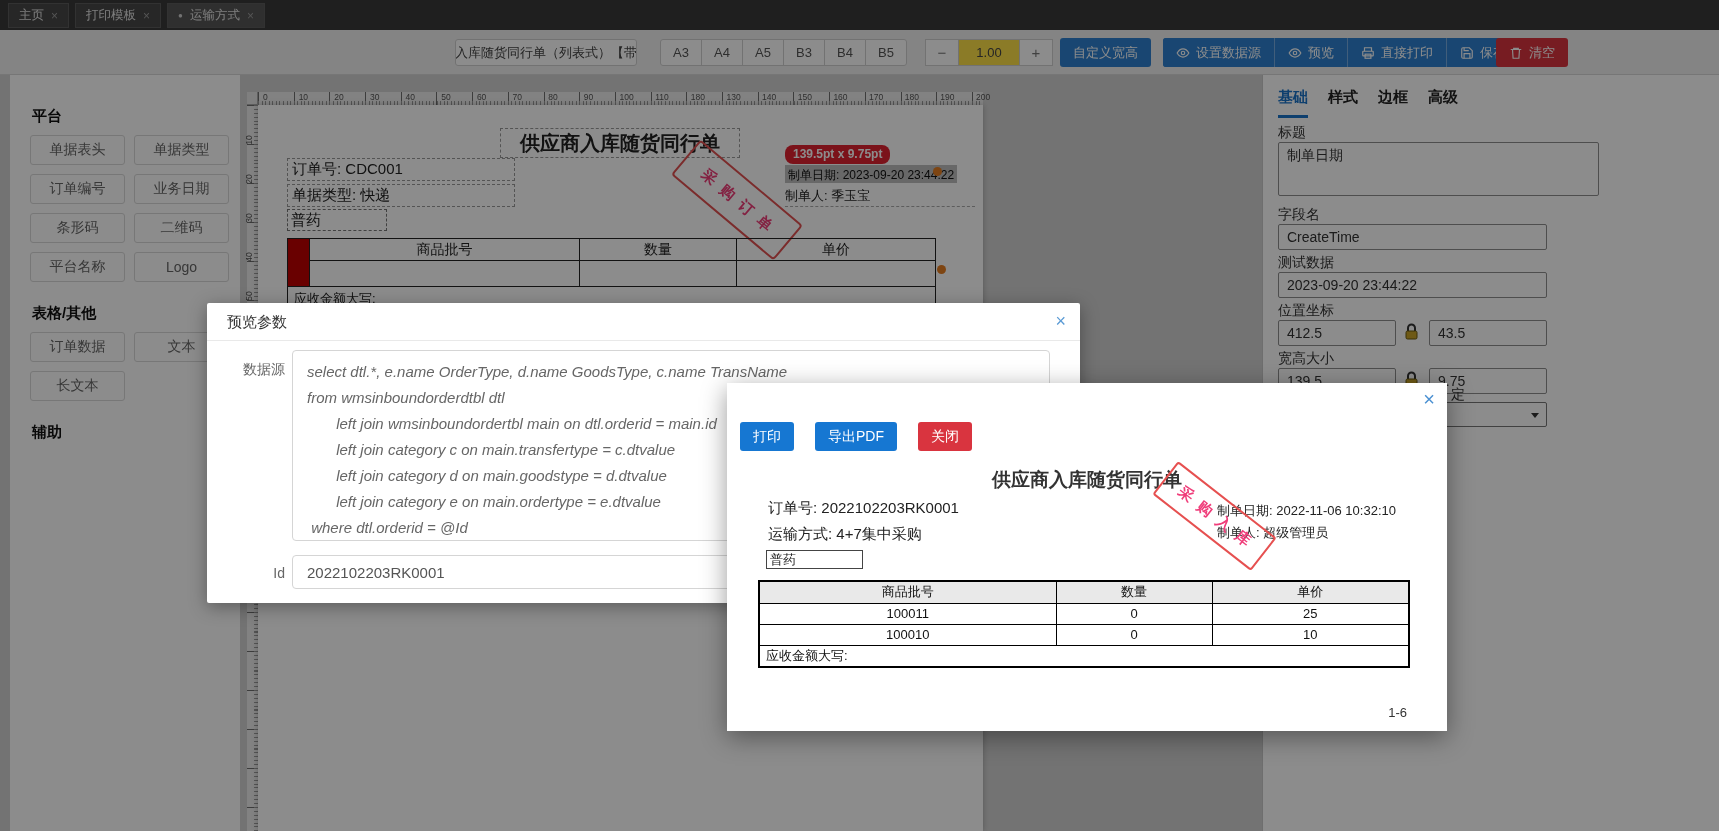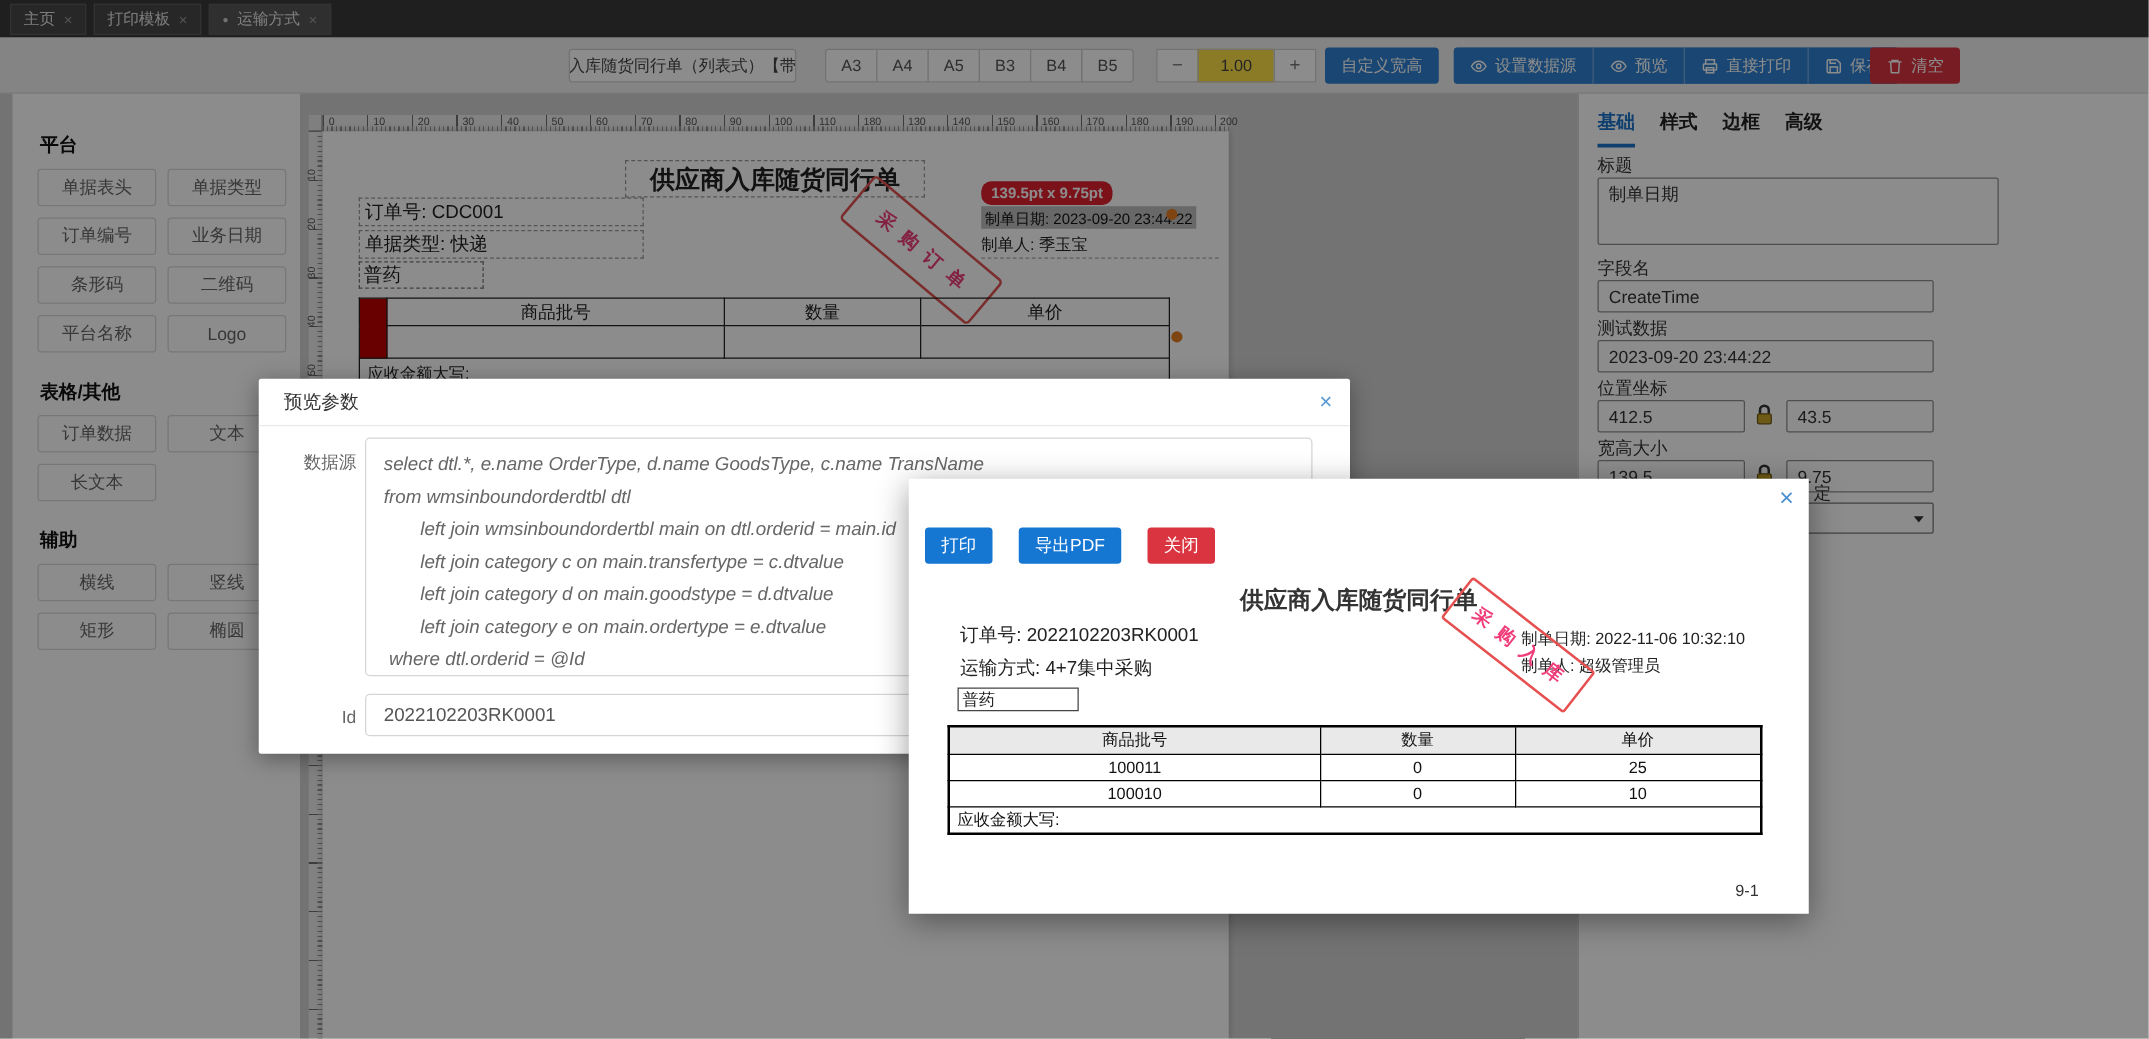"横线" div.side-grid { html: <div> <div>横线</div> <div>竖线</div> <div>矩形</div> <div>椭圆</div> </div> -> none }
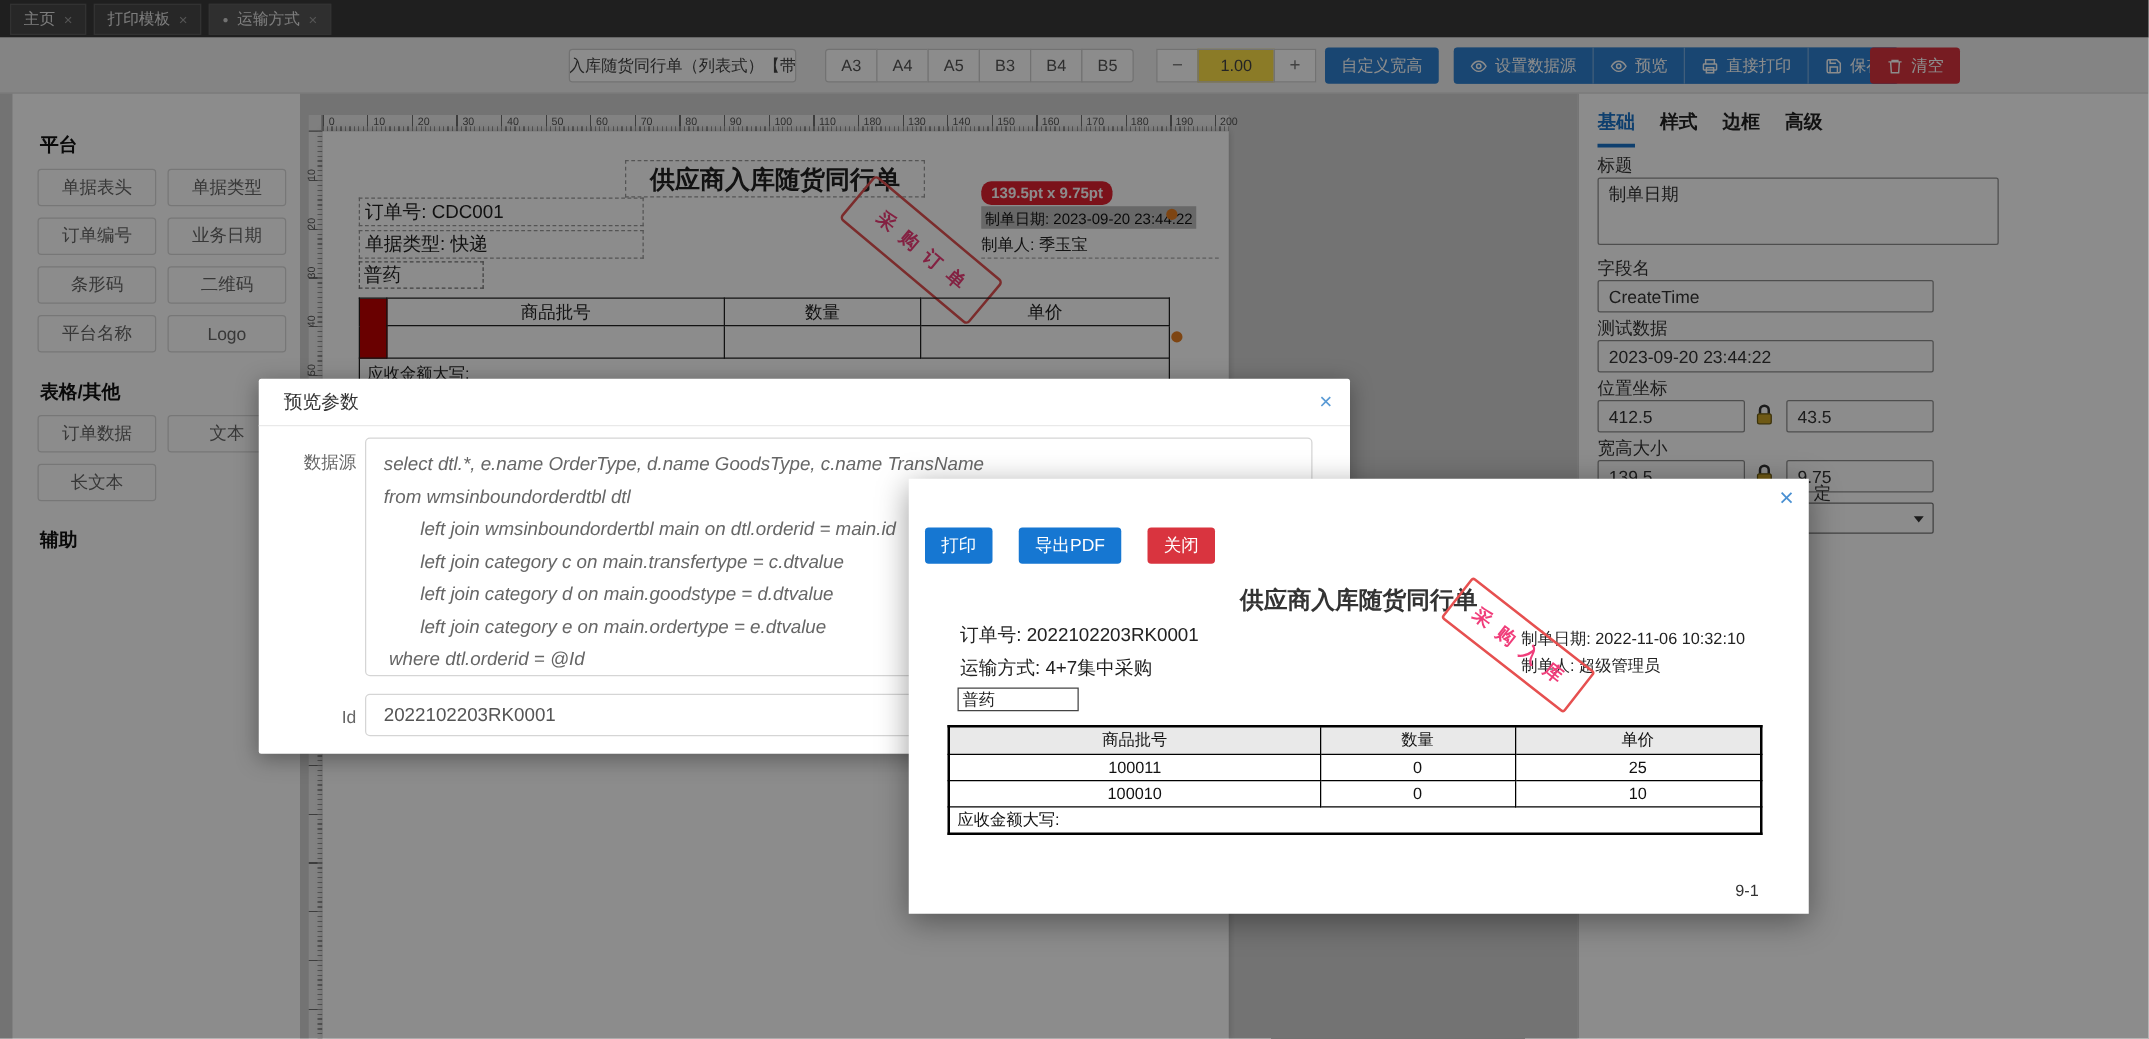"9-1" div.m2-pageno { text: 9-1 -> 1-6 }
